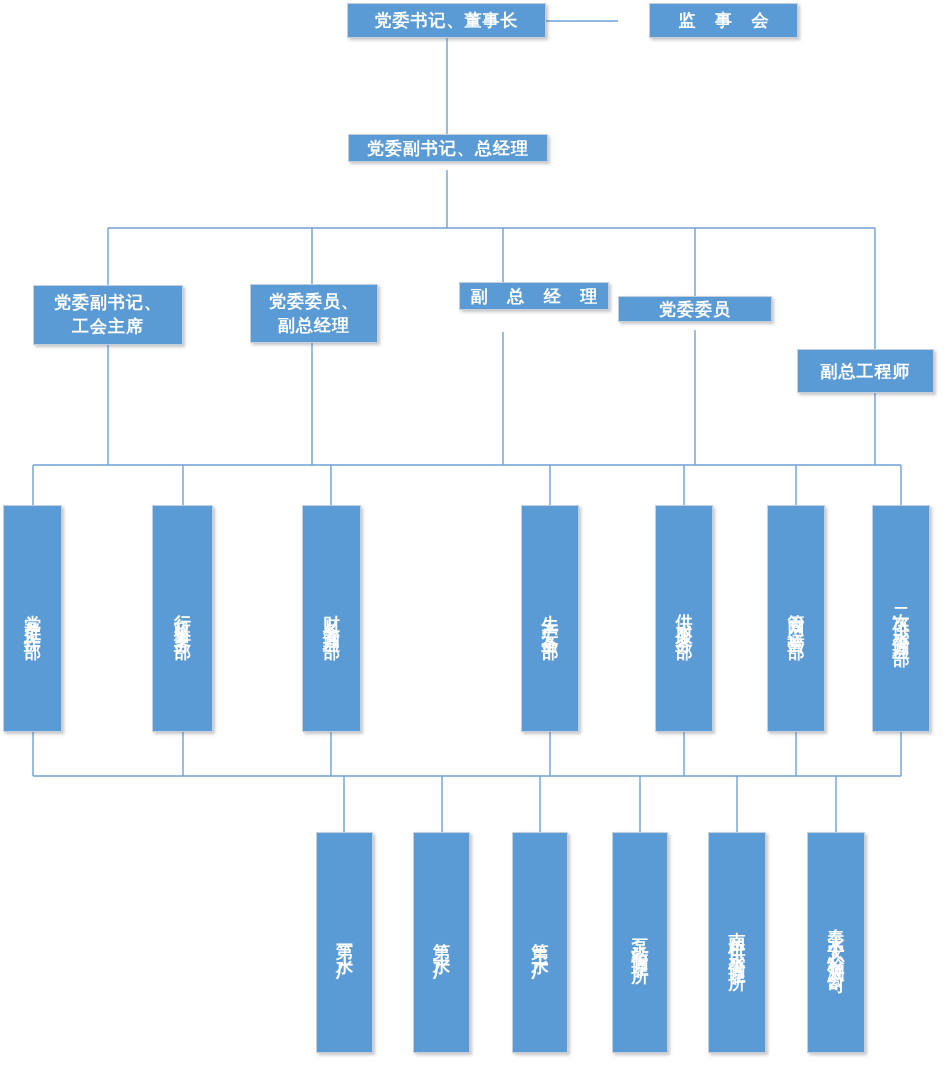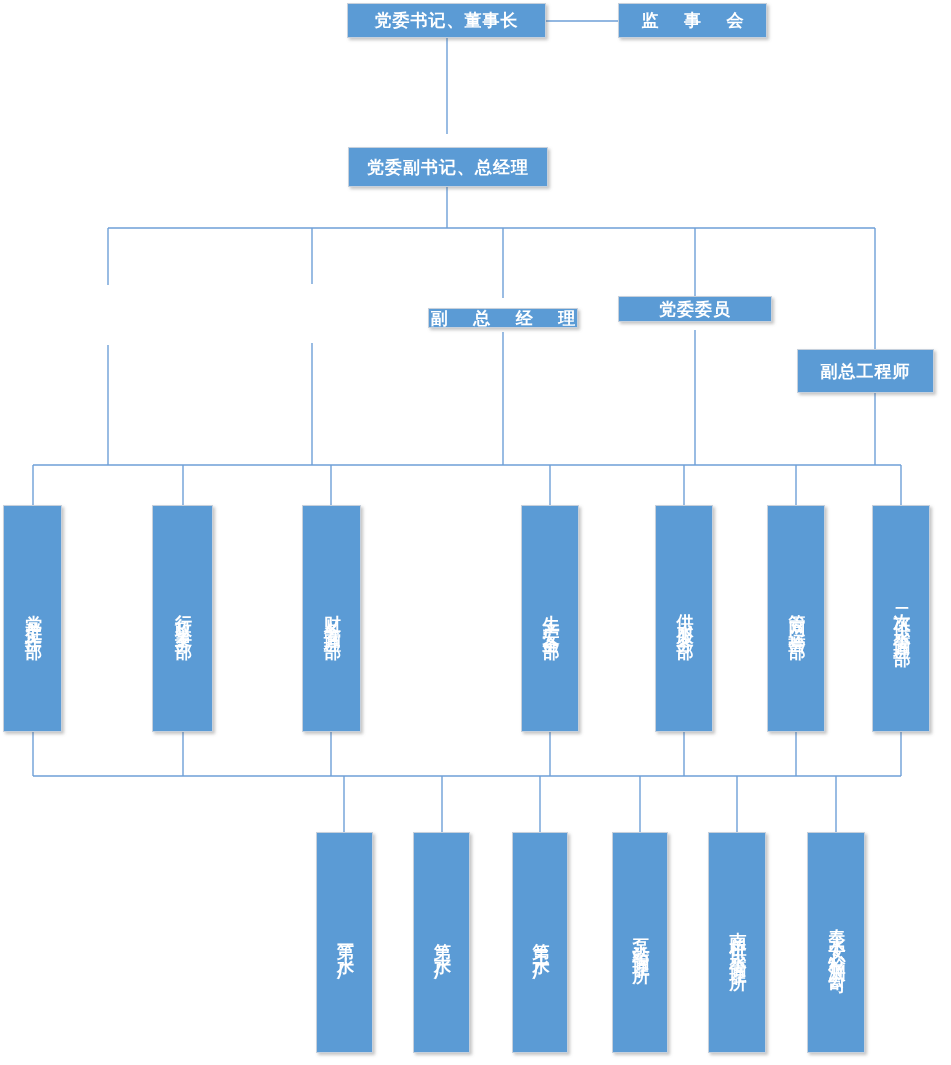"党委书记、董事长" .canvas { font-family: Liberation Mono, monospace -> Liberation Serif, serif }
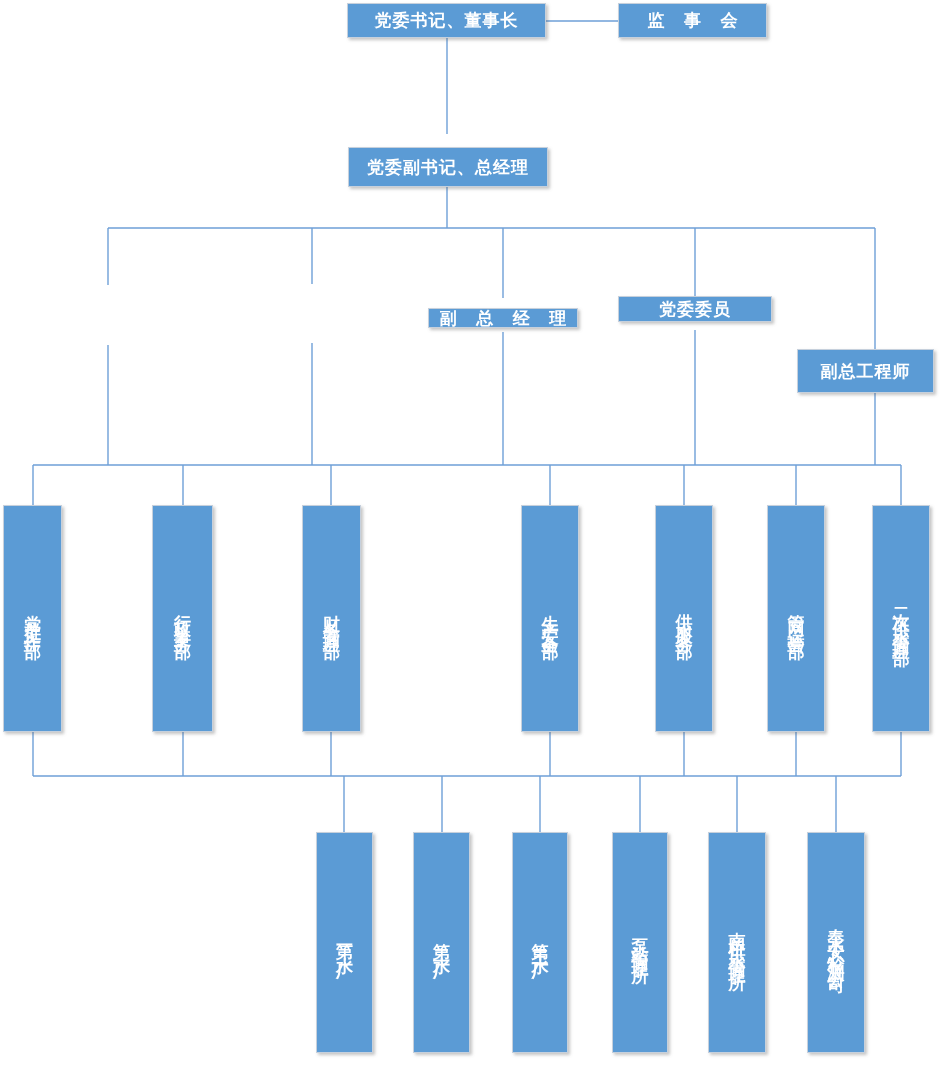"监 事 会" .box.wide { margin-left: none -> 31px }
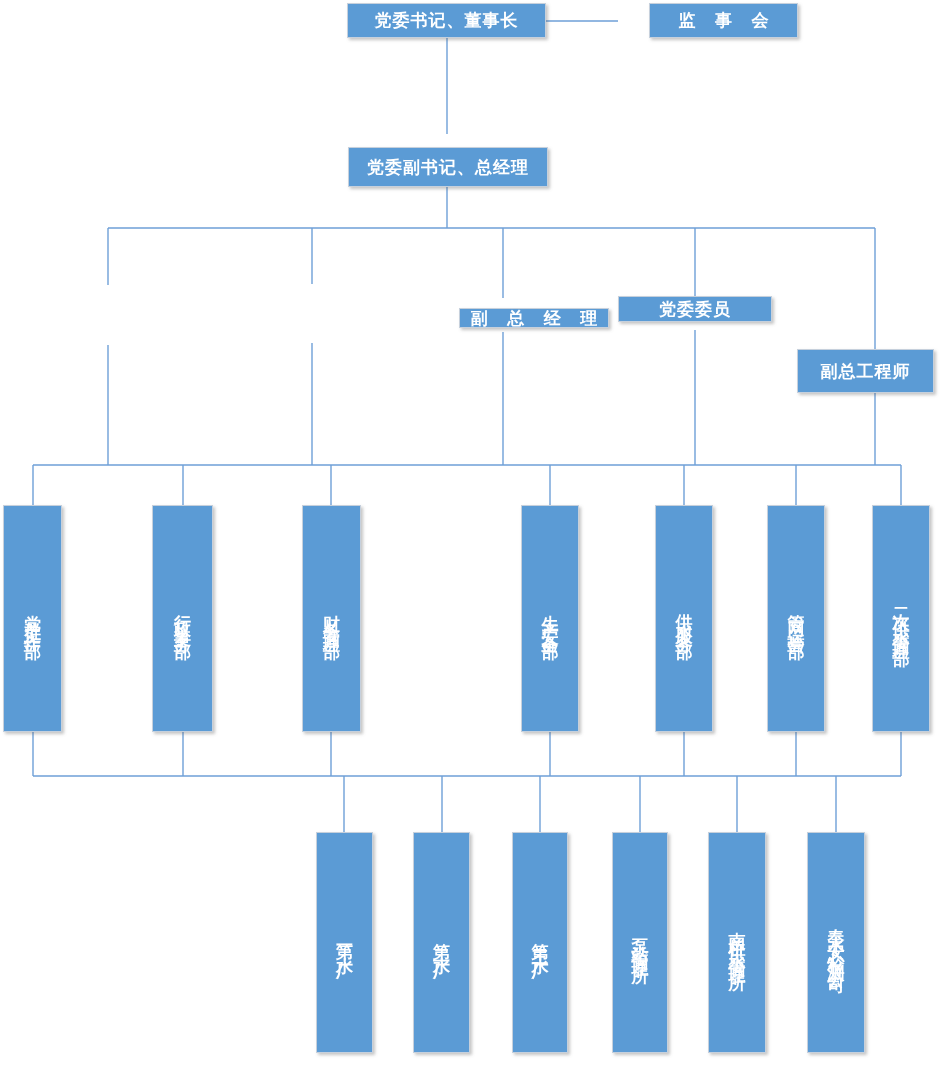"党委副书记、总经理" div.box { height: 40px -> 28px; top: 147px -> 134px }
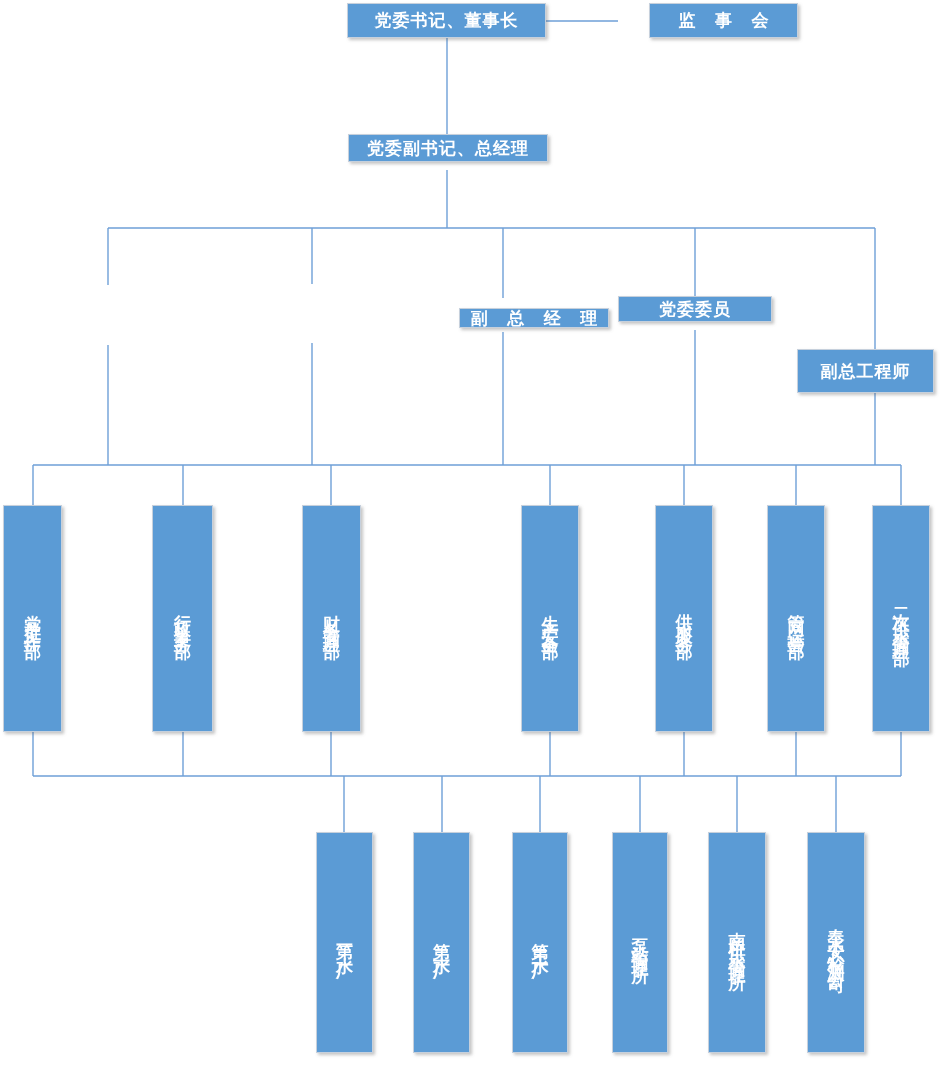"党委副书记、" div.box { html: none -> <div> <span>党委副书记、</span> <span>工会主席</span> </div> }
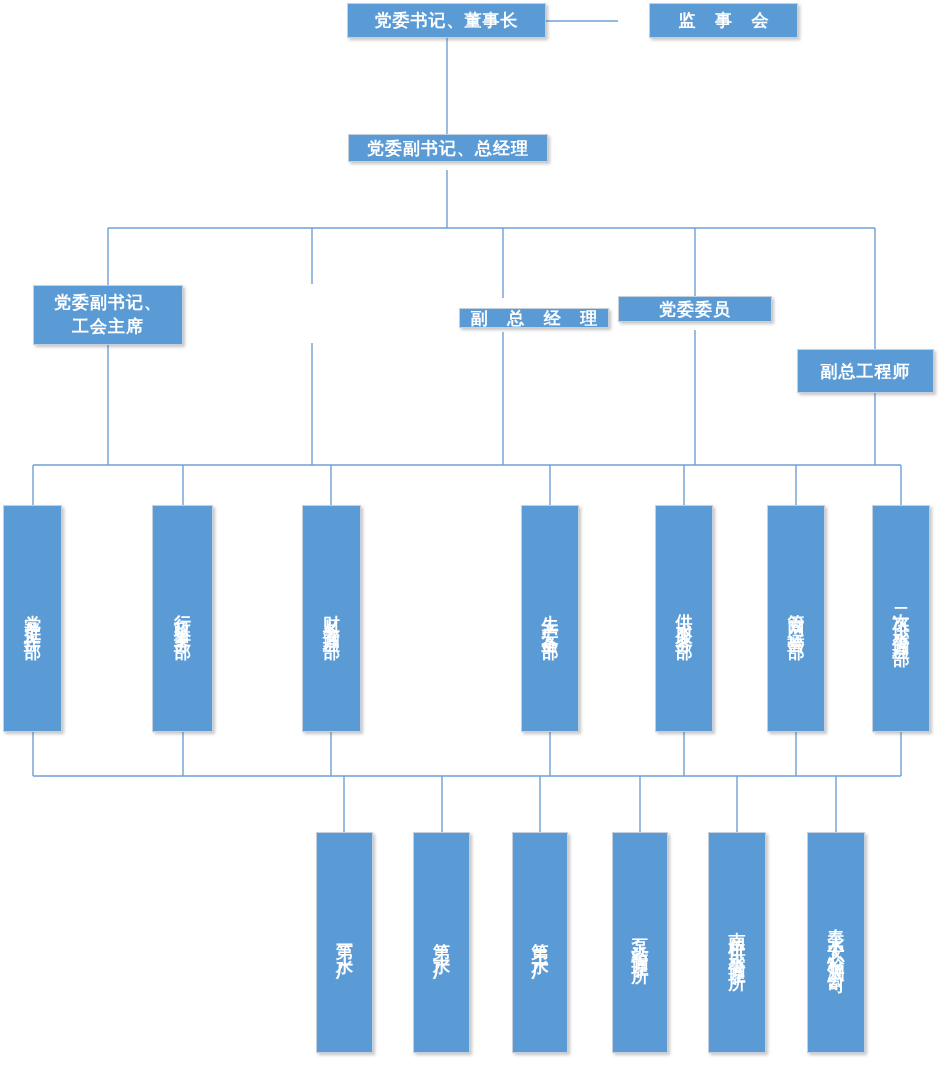"党委委员、" div.box { html: none -> <div> <span>党委委员、</span> <span>副总经理</span> </div> }
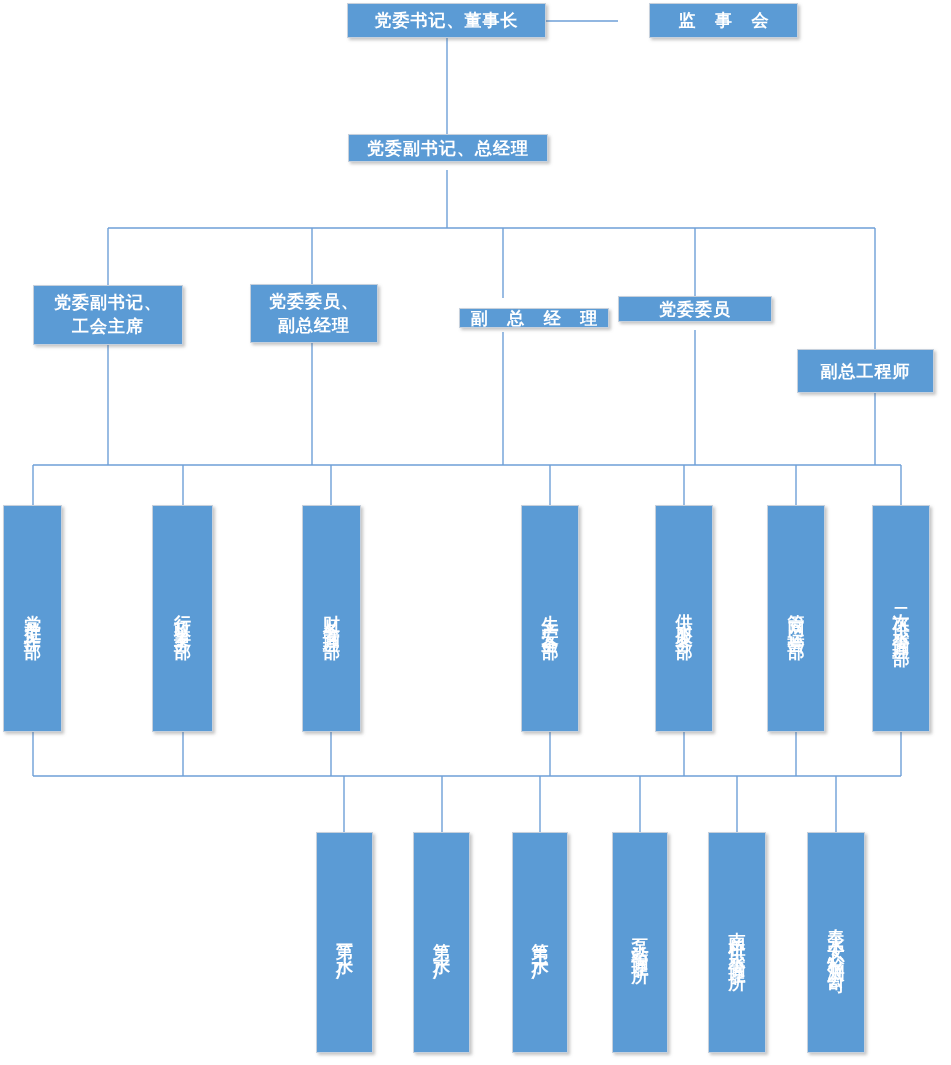"副 总 经 理" div.box { height: 20px -> 28px; top: 308px -> 282px }
